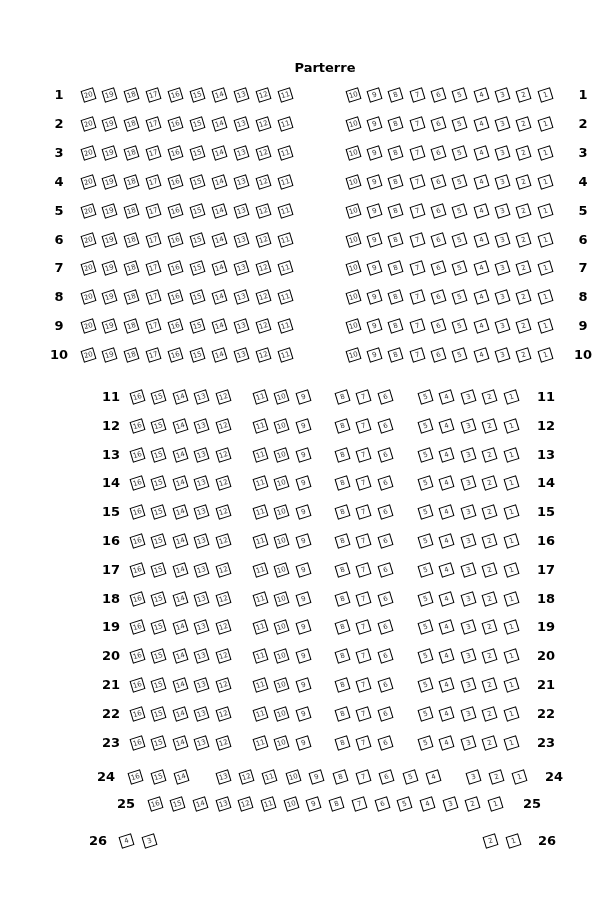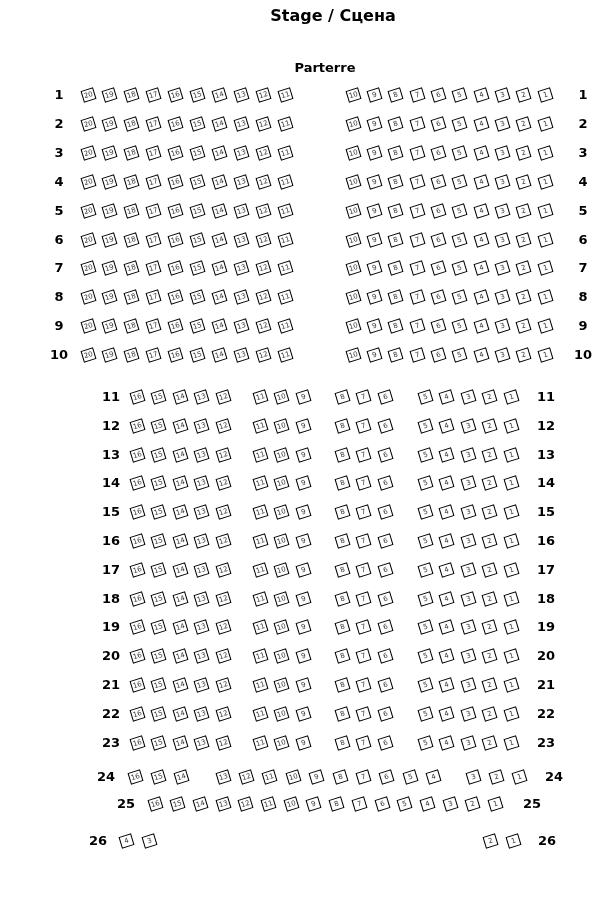"Stage / Сцена" div.big-title { html: <div>Stage / Сцена</div> -> none }
